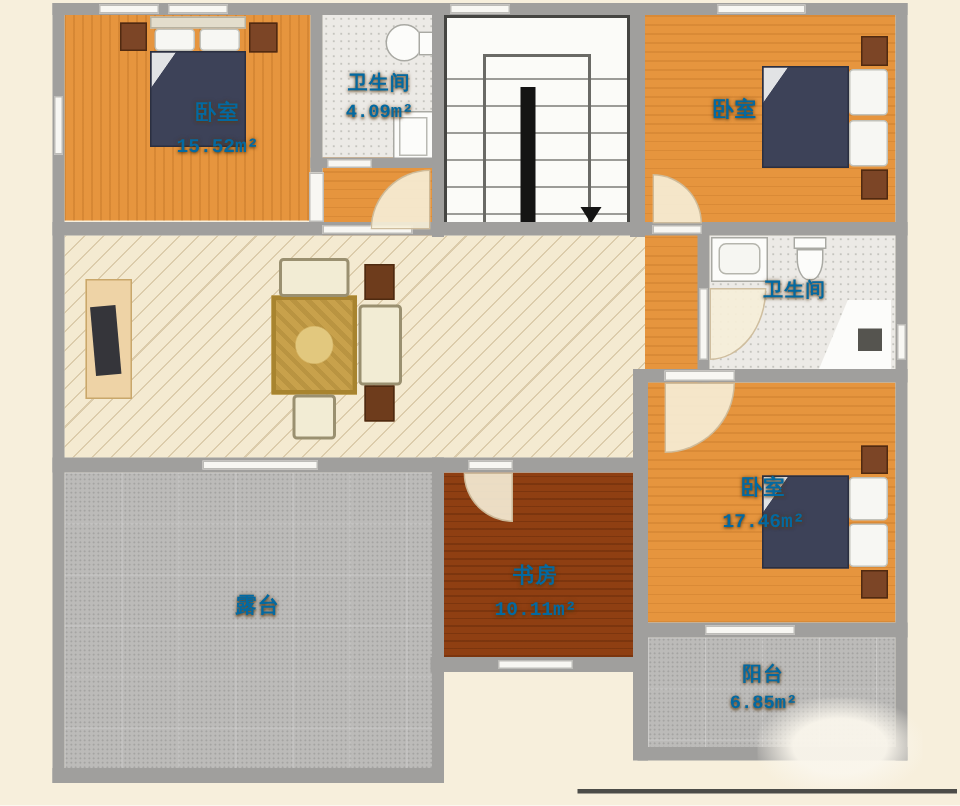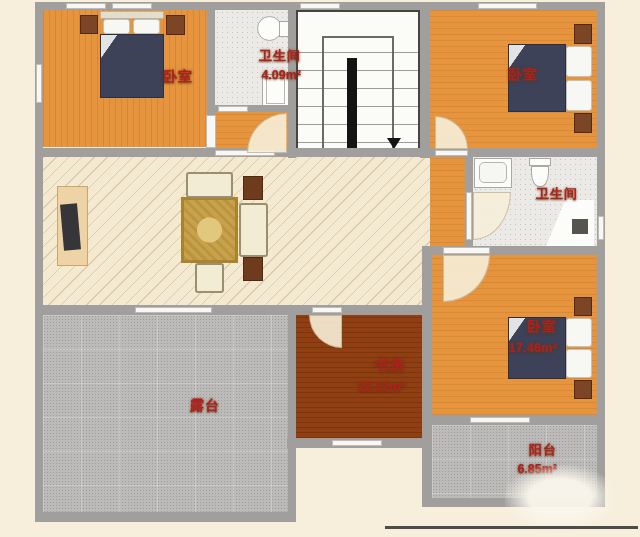"卫生间" .rlabel { color: #b91c1c -> #0369a1; font-family: none -> Liberation Mono, monospace; text-align: right -> center }
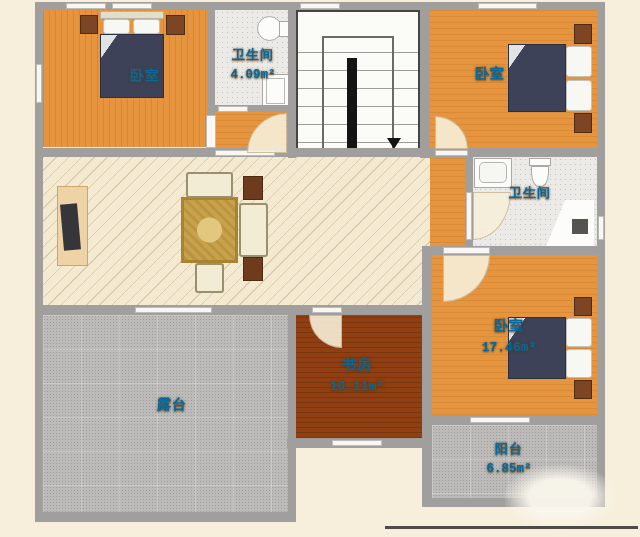"15.52m²" div.rarea { html: none -> <div>15.52m²</div> }
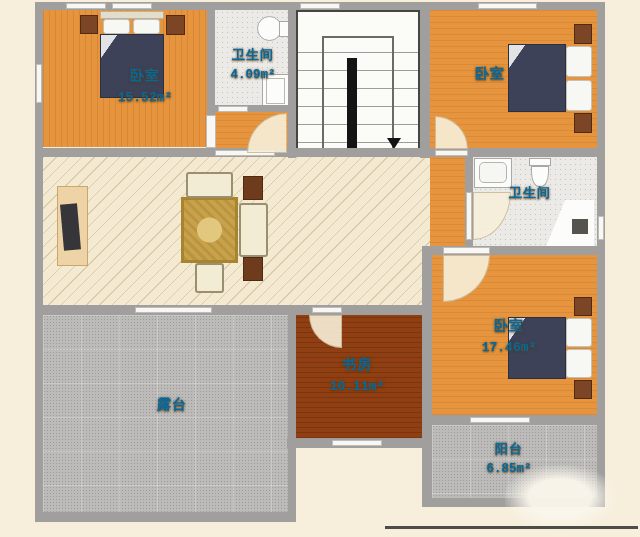"书房" div.rlabel { top: 355px -> 375px }
